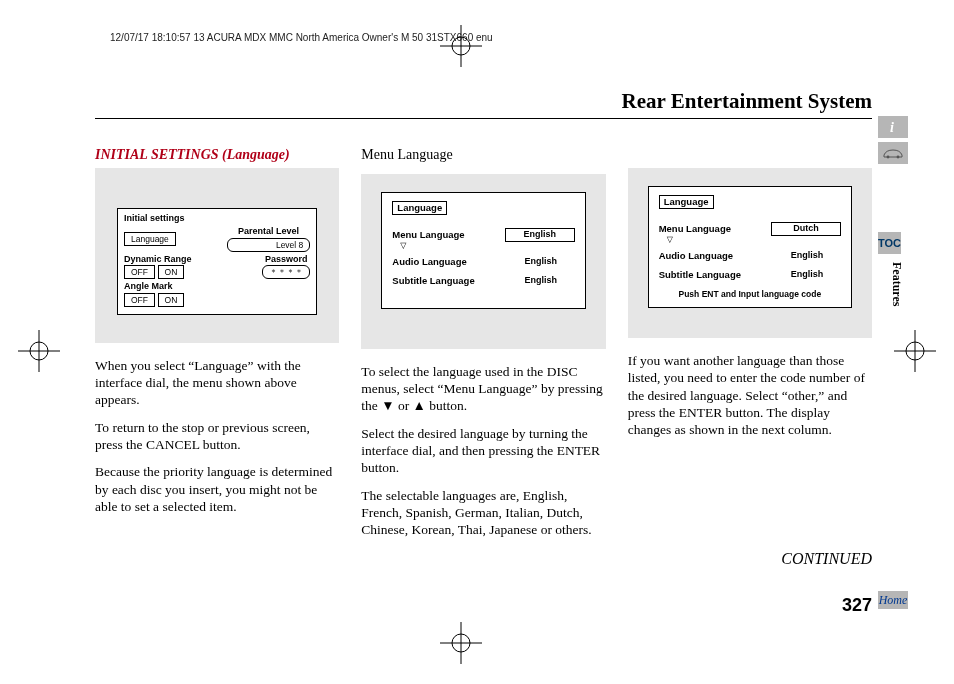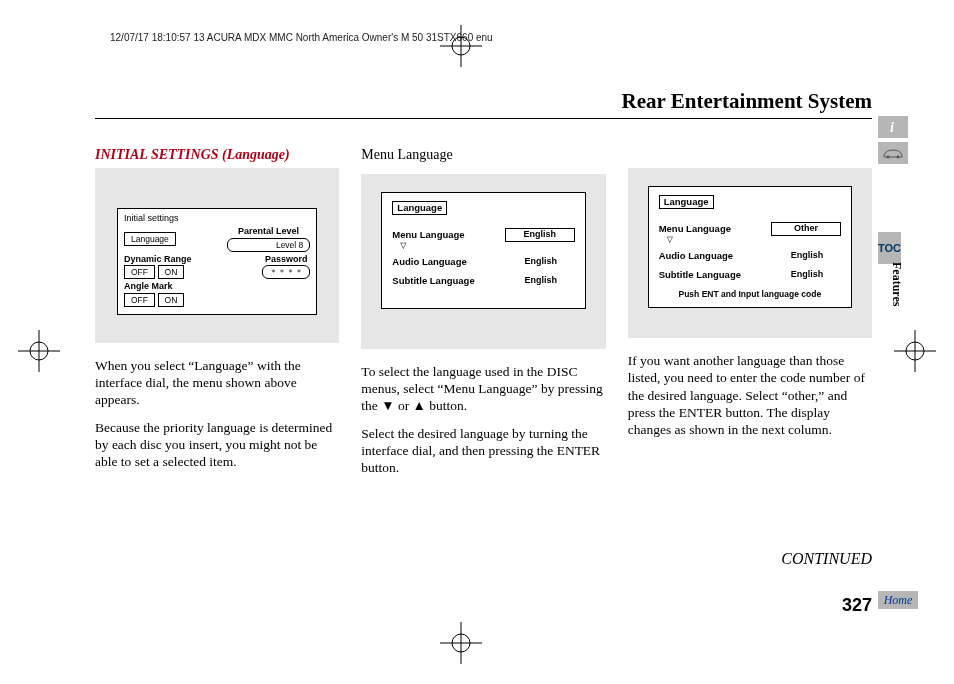"Initial settings" .s1-title { font-weight: normal -> bold }
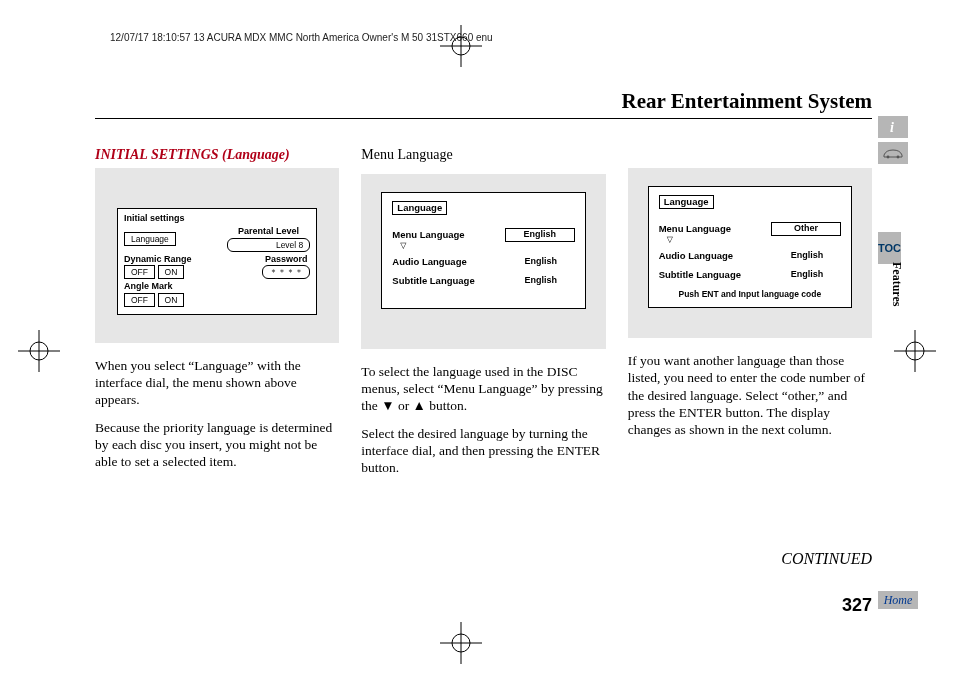"Other" span.menu-val { text: Other -> Dutch }
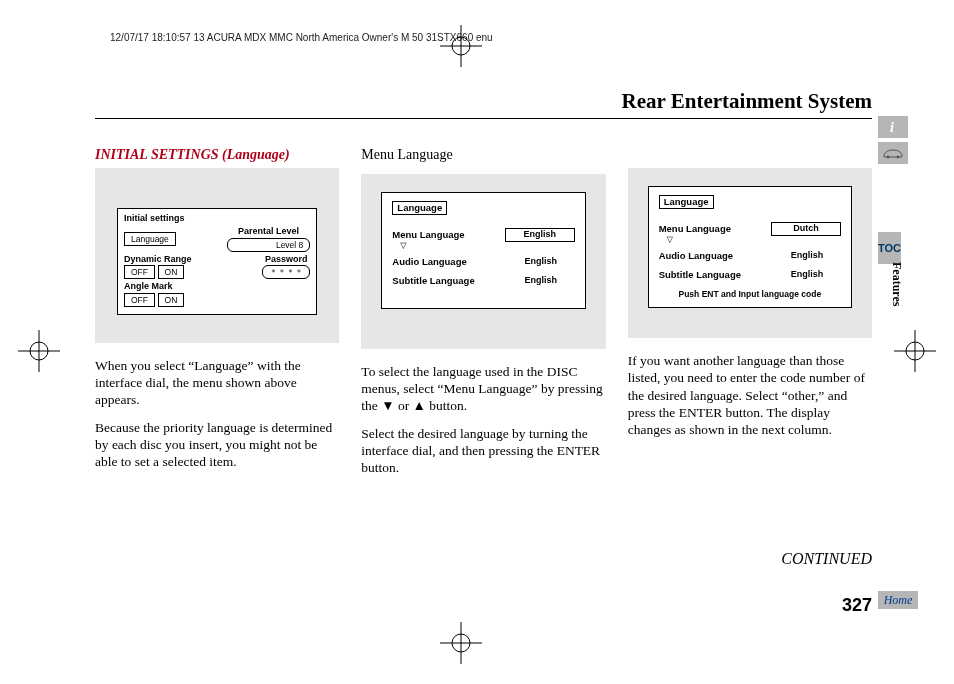"TOC" .tab.toc { height: 32px -> 22px }
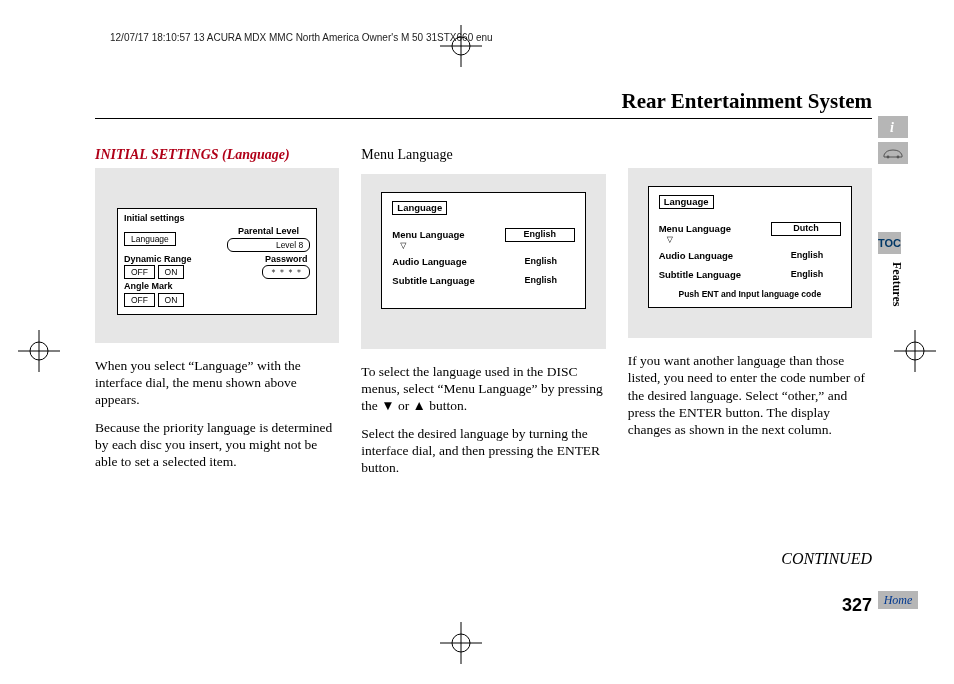"To return to the stop" p { html: none -> <p>To return to the stop or previous screen, press the CANCEL button.</p> }
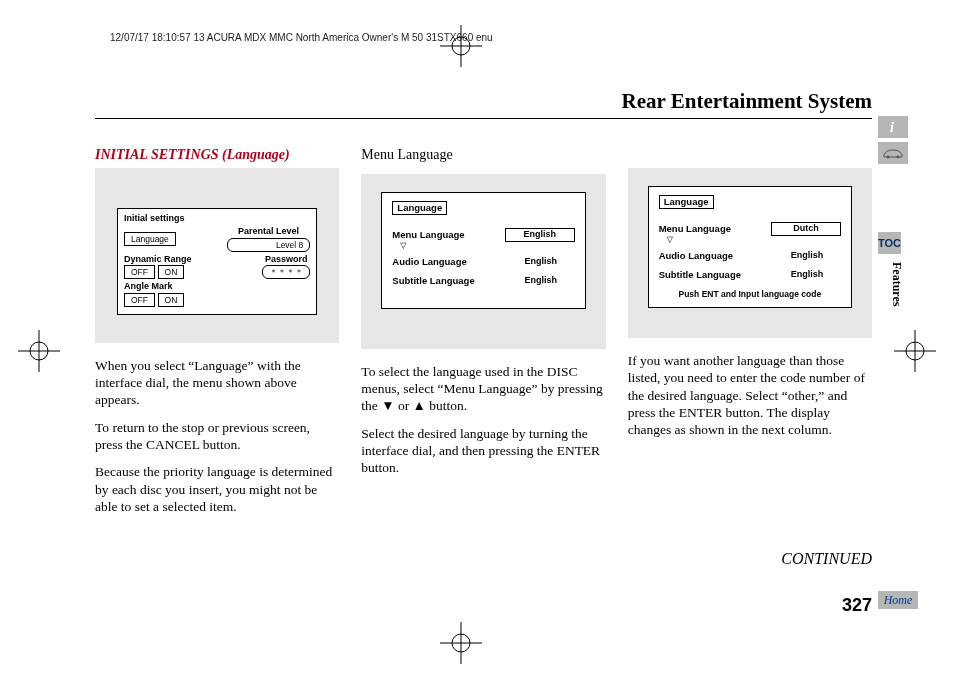"The selectable languages are, English," p { html: none -> <p>The selectable languages are, English, French, Spanish, German, Italian, Dutch, Chinese, Korean, Thai, Japanese or others.</p> }
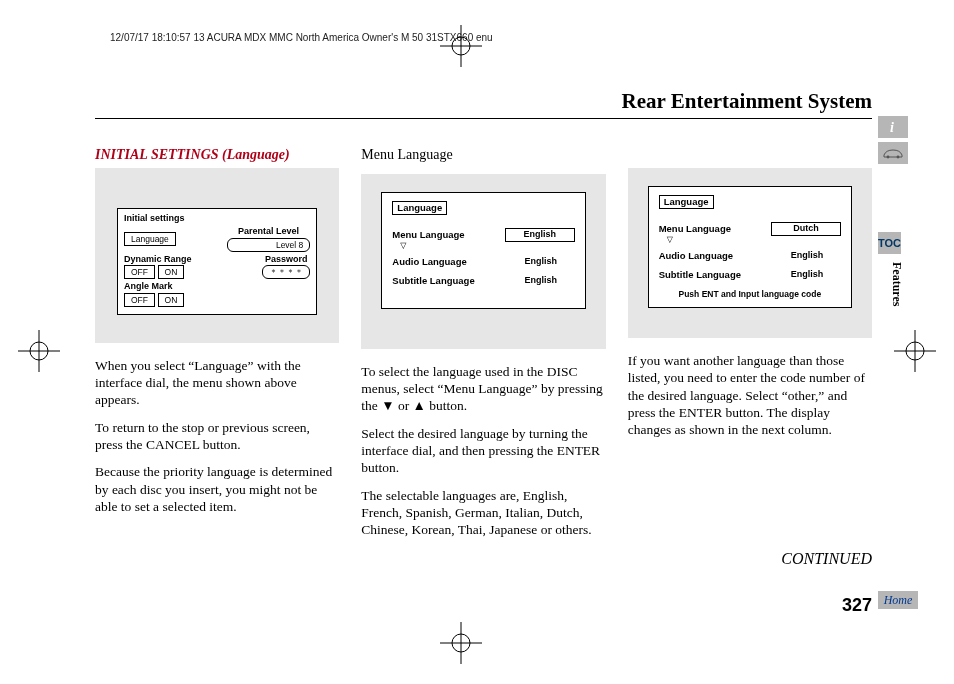"Home" .tab.home { width: 40px -> 30px }
